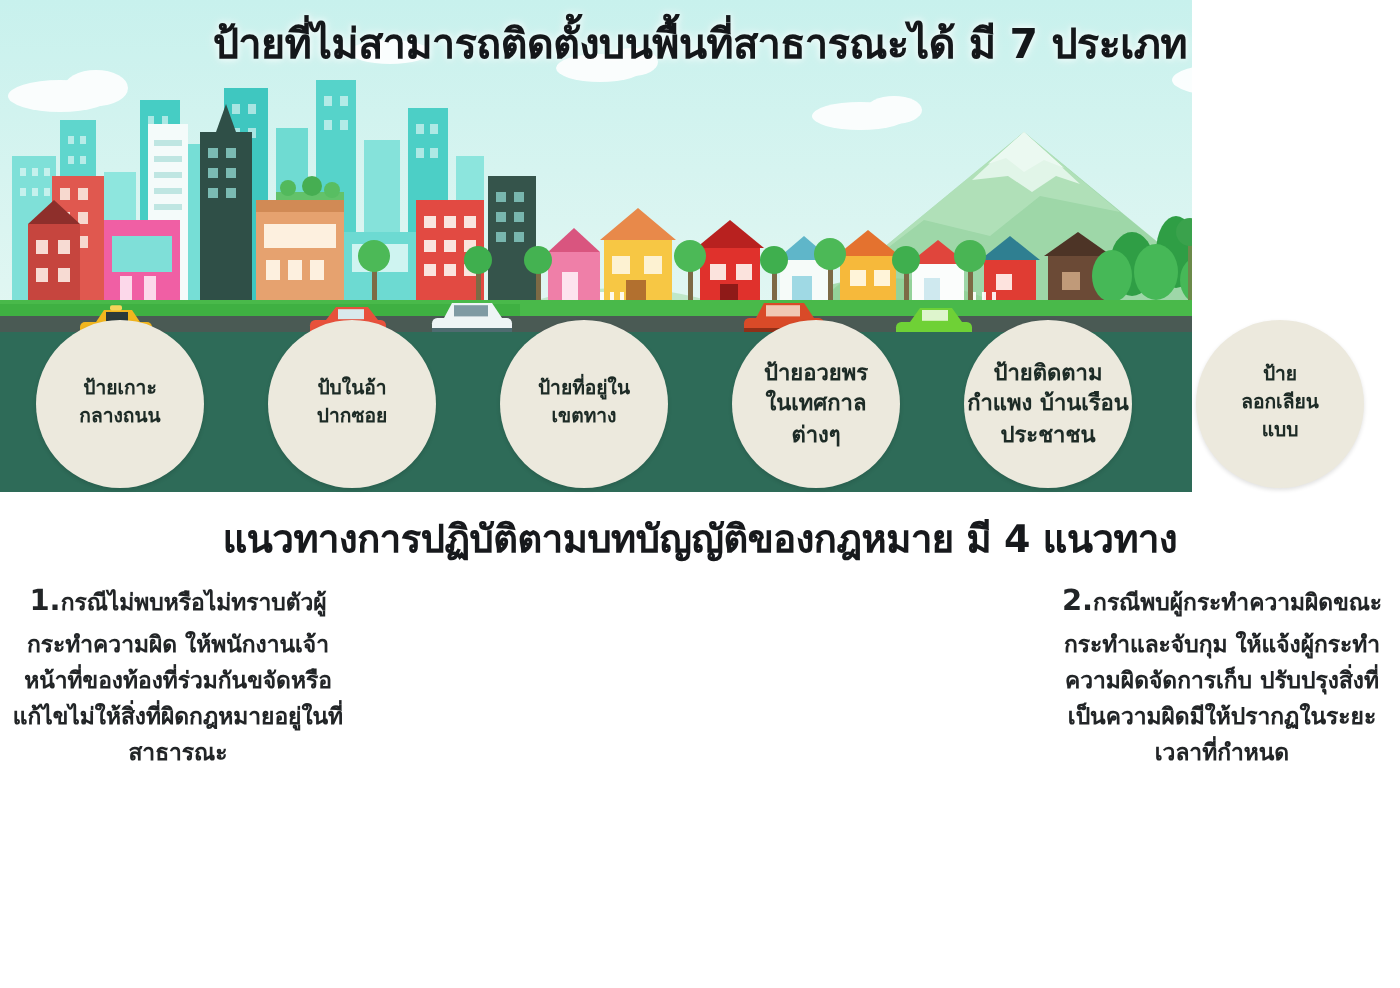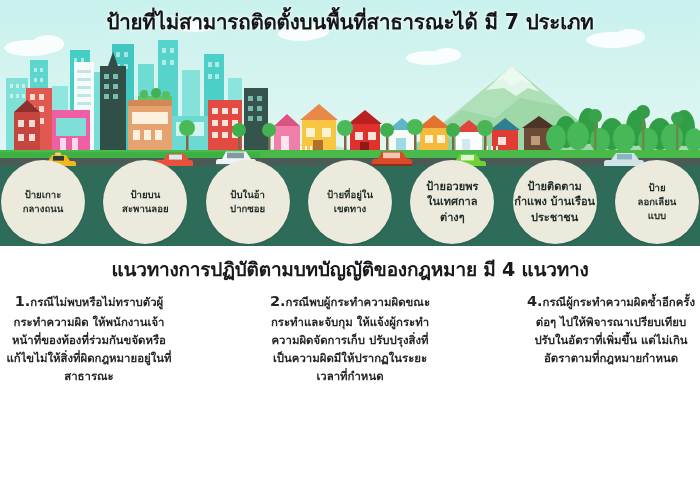"ป้ายที่ไม่สามารถติดตั้งบนพื้นที่สาธารณะไ" .hero { width: 700px -> 596px }
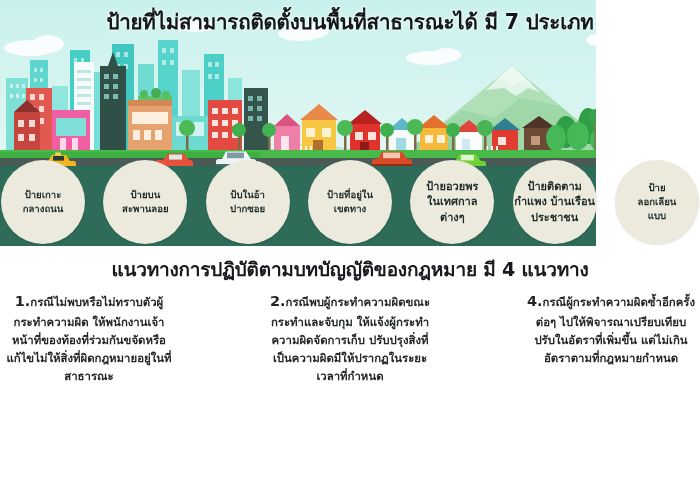"ป้ายเกาะ" .badges { padding: 0 1px -> 0 18px }
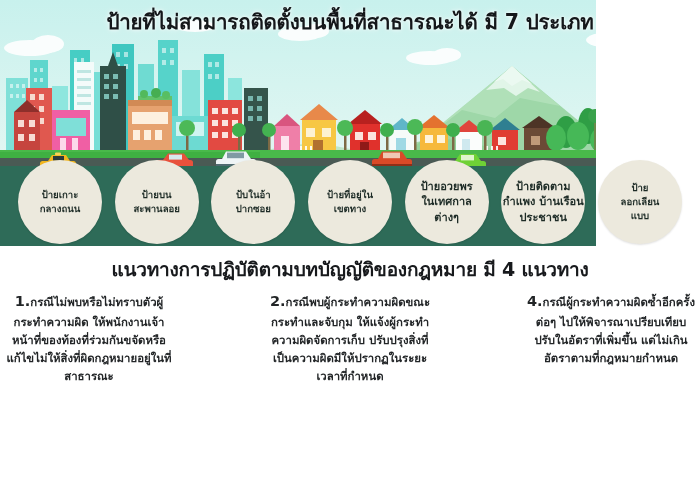"ป้ายบน" div.badge { html: <div> <span>ป้ายบน</span> <span>สะพานลอย</span> </div> -> none }
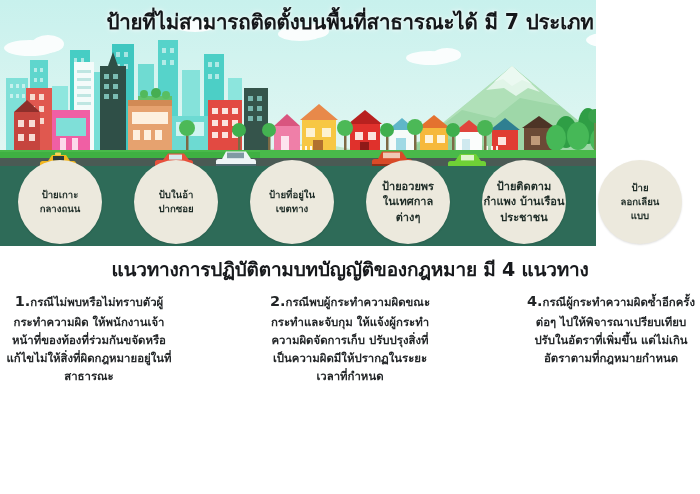"4.กรณีผู้กระทำความผิดซ้ำอีกครั้ง ต่อๆ" div.col { html: <div> <span>4.</span><span>กรณีผู้กระทำความผิดซ้ำอีกครั้ง ต่อๆ ไปให้พิจารณาเปรียบเทียบปรับในอัตราที่เพิ่มขึ้น แต่ไม่เกินอัตราตามที่กฎหมายกำหนด</span> </div> -> none }
